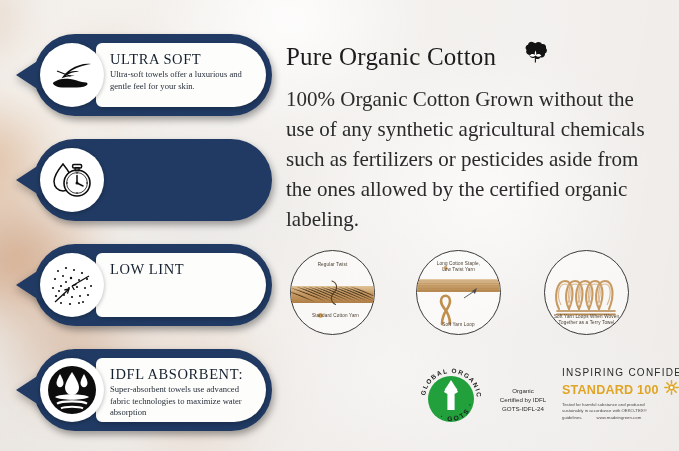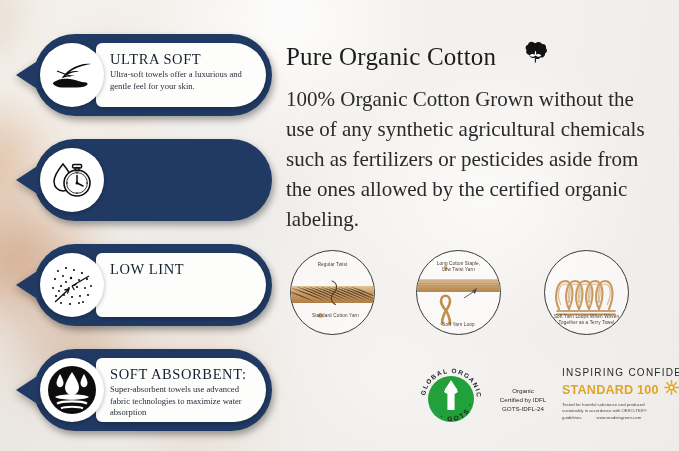"SOFT ABSORBENT:" div.fTitle { text: SOFT -> IDFL }
